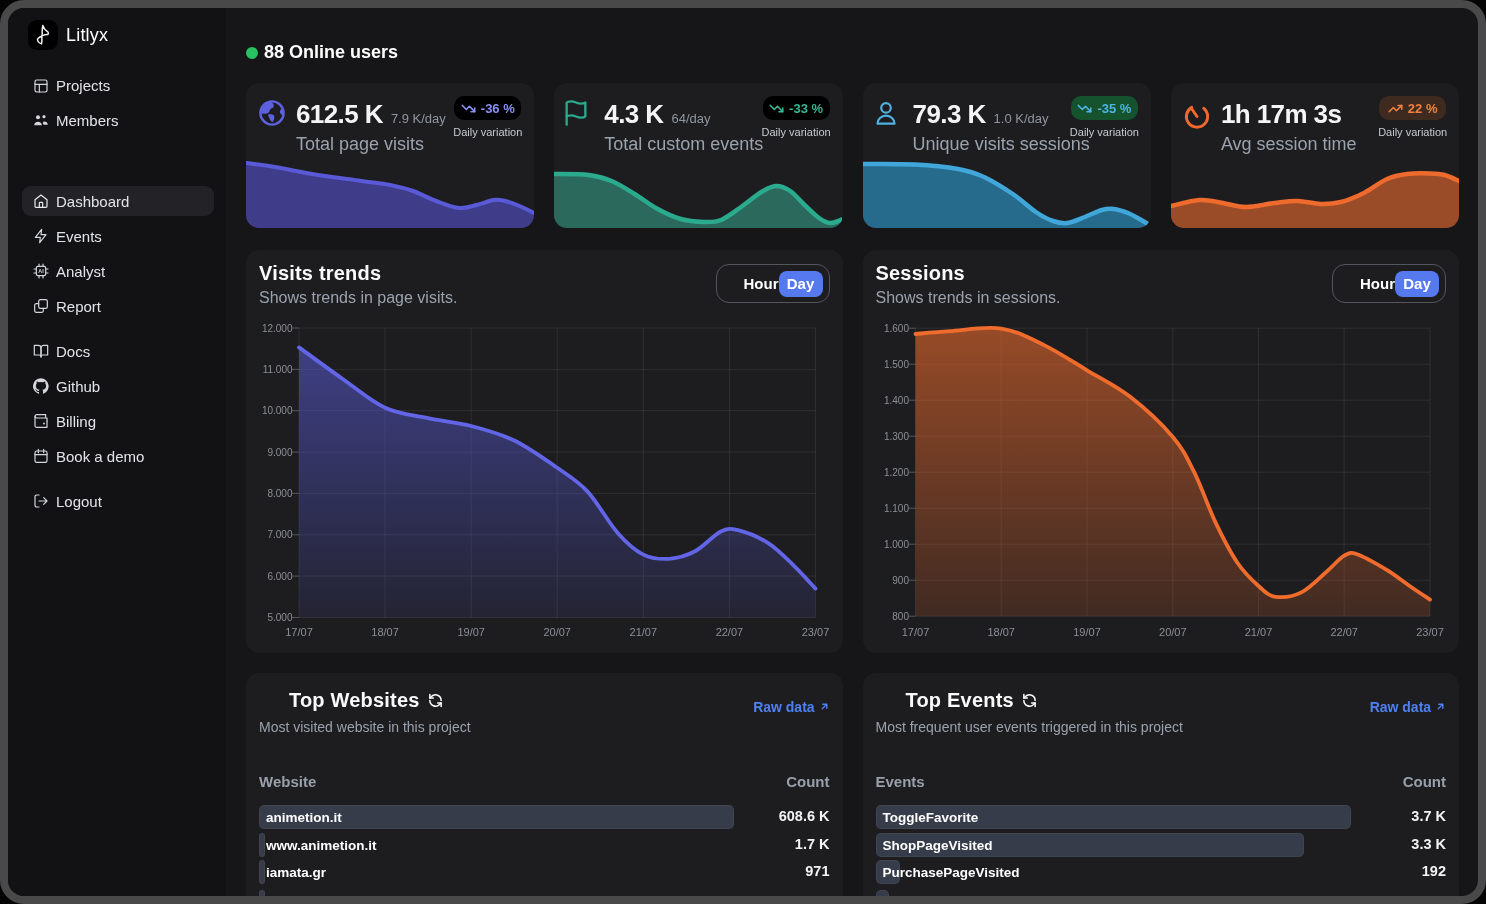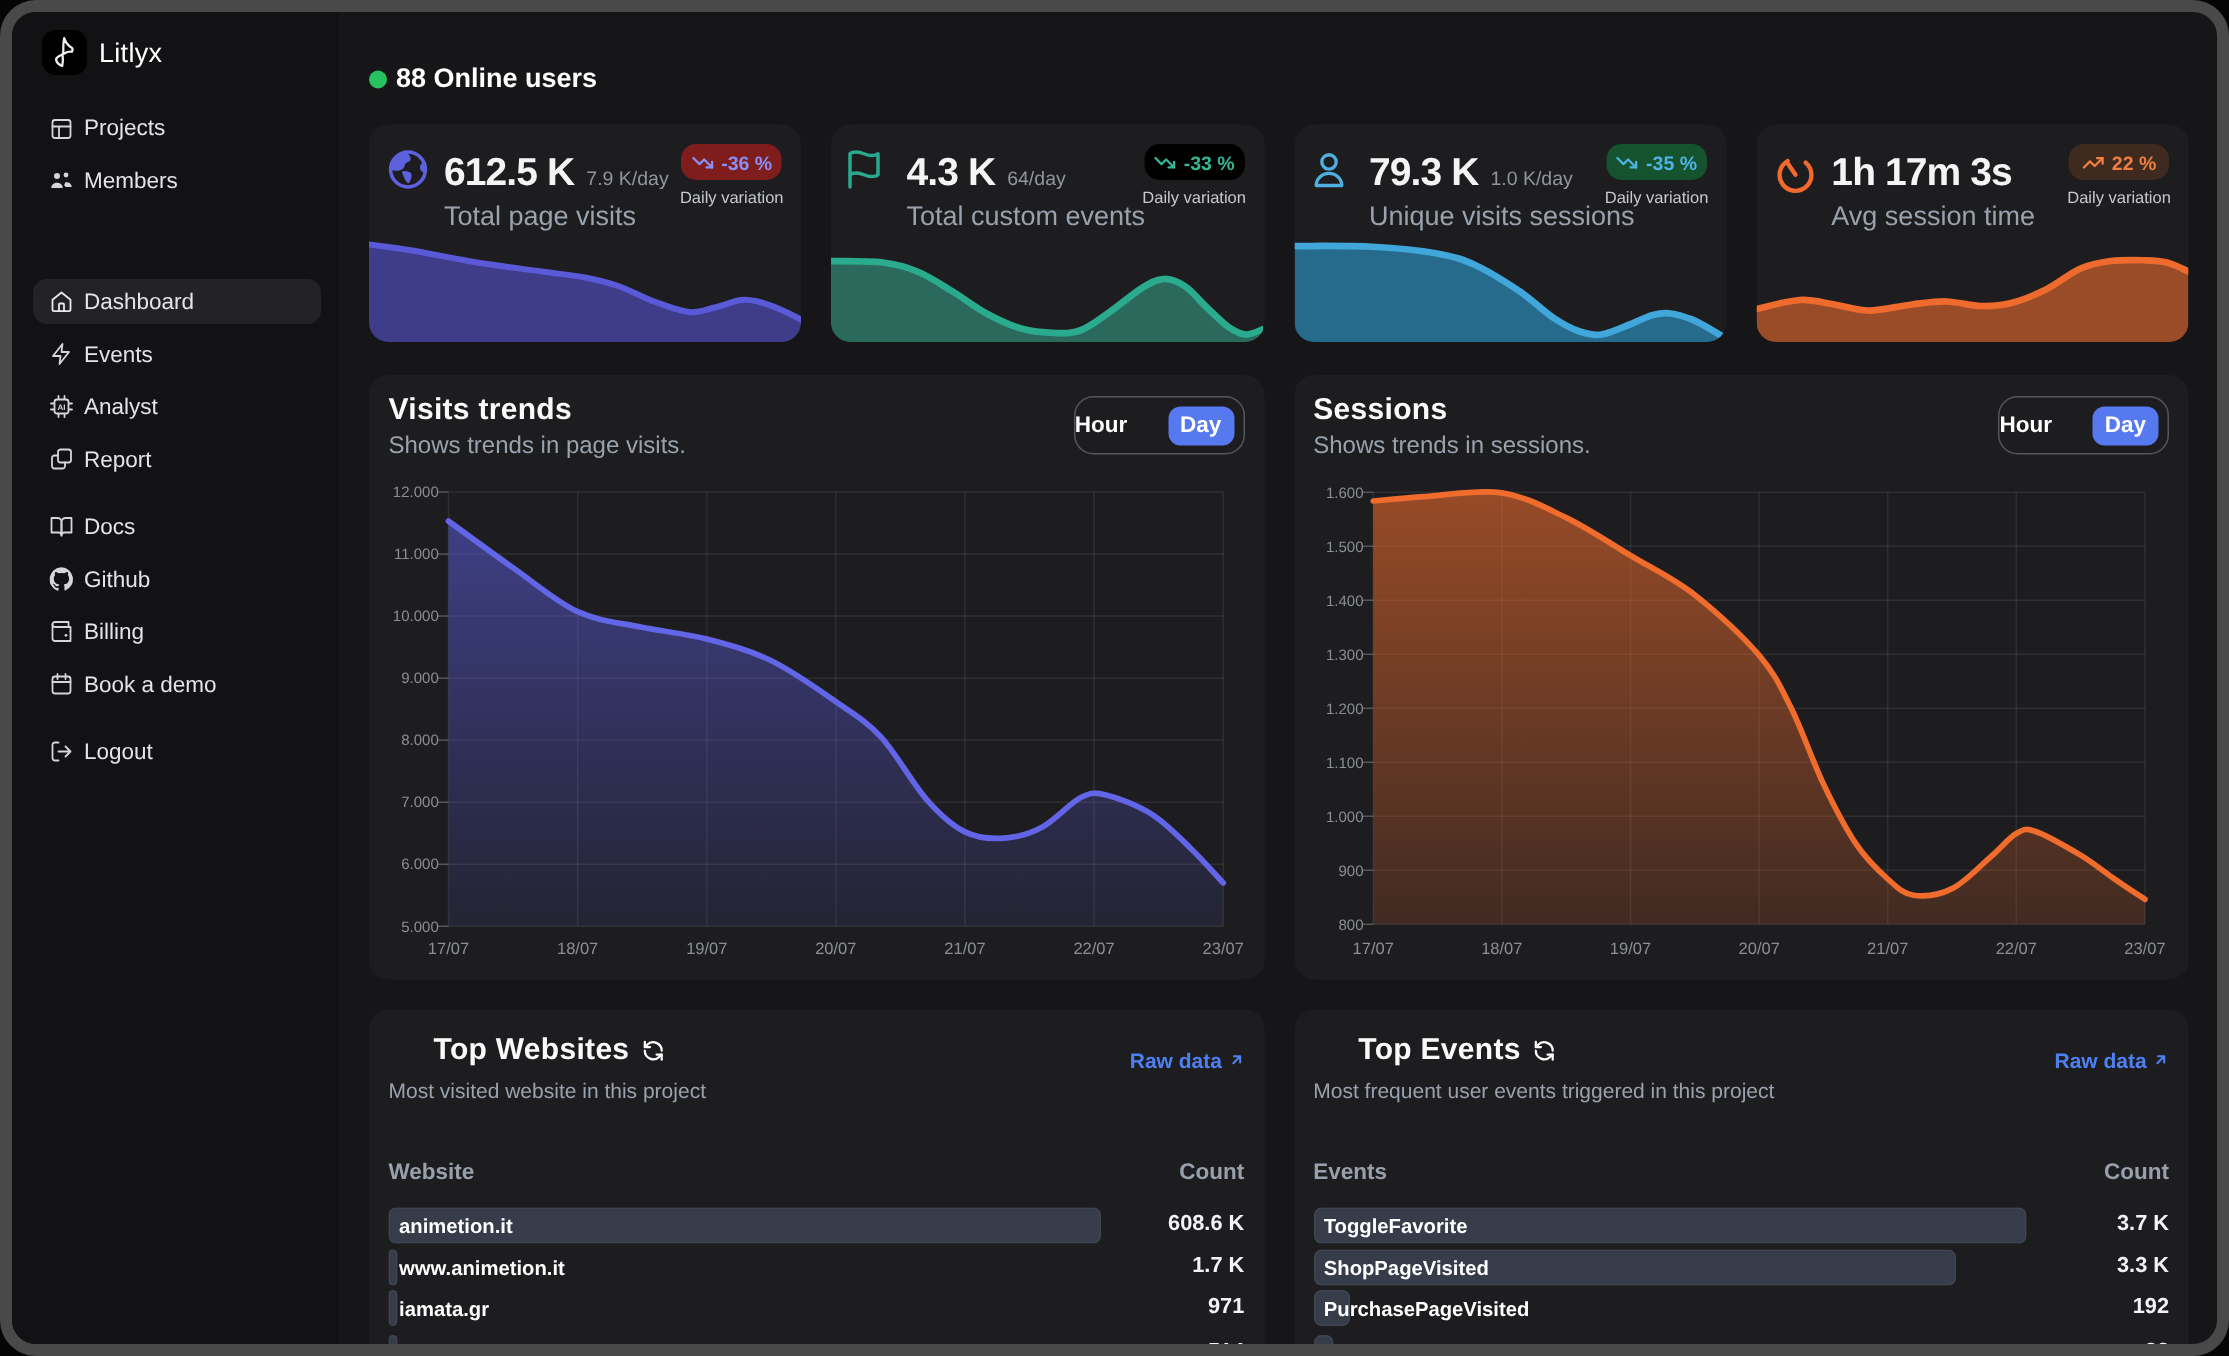"-36 %" div.badge { background: #7f1d1d -> #000000 }
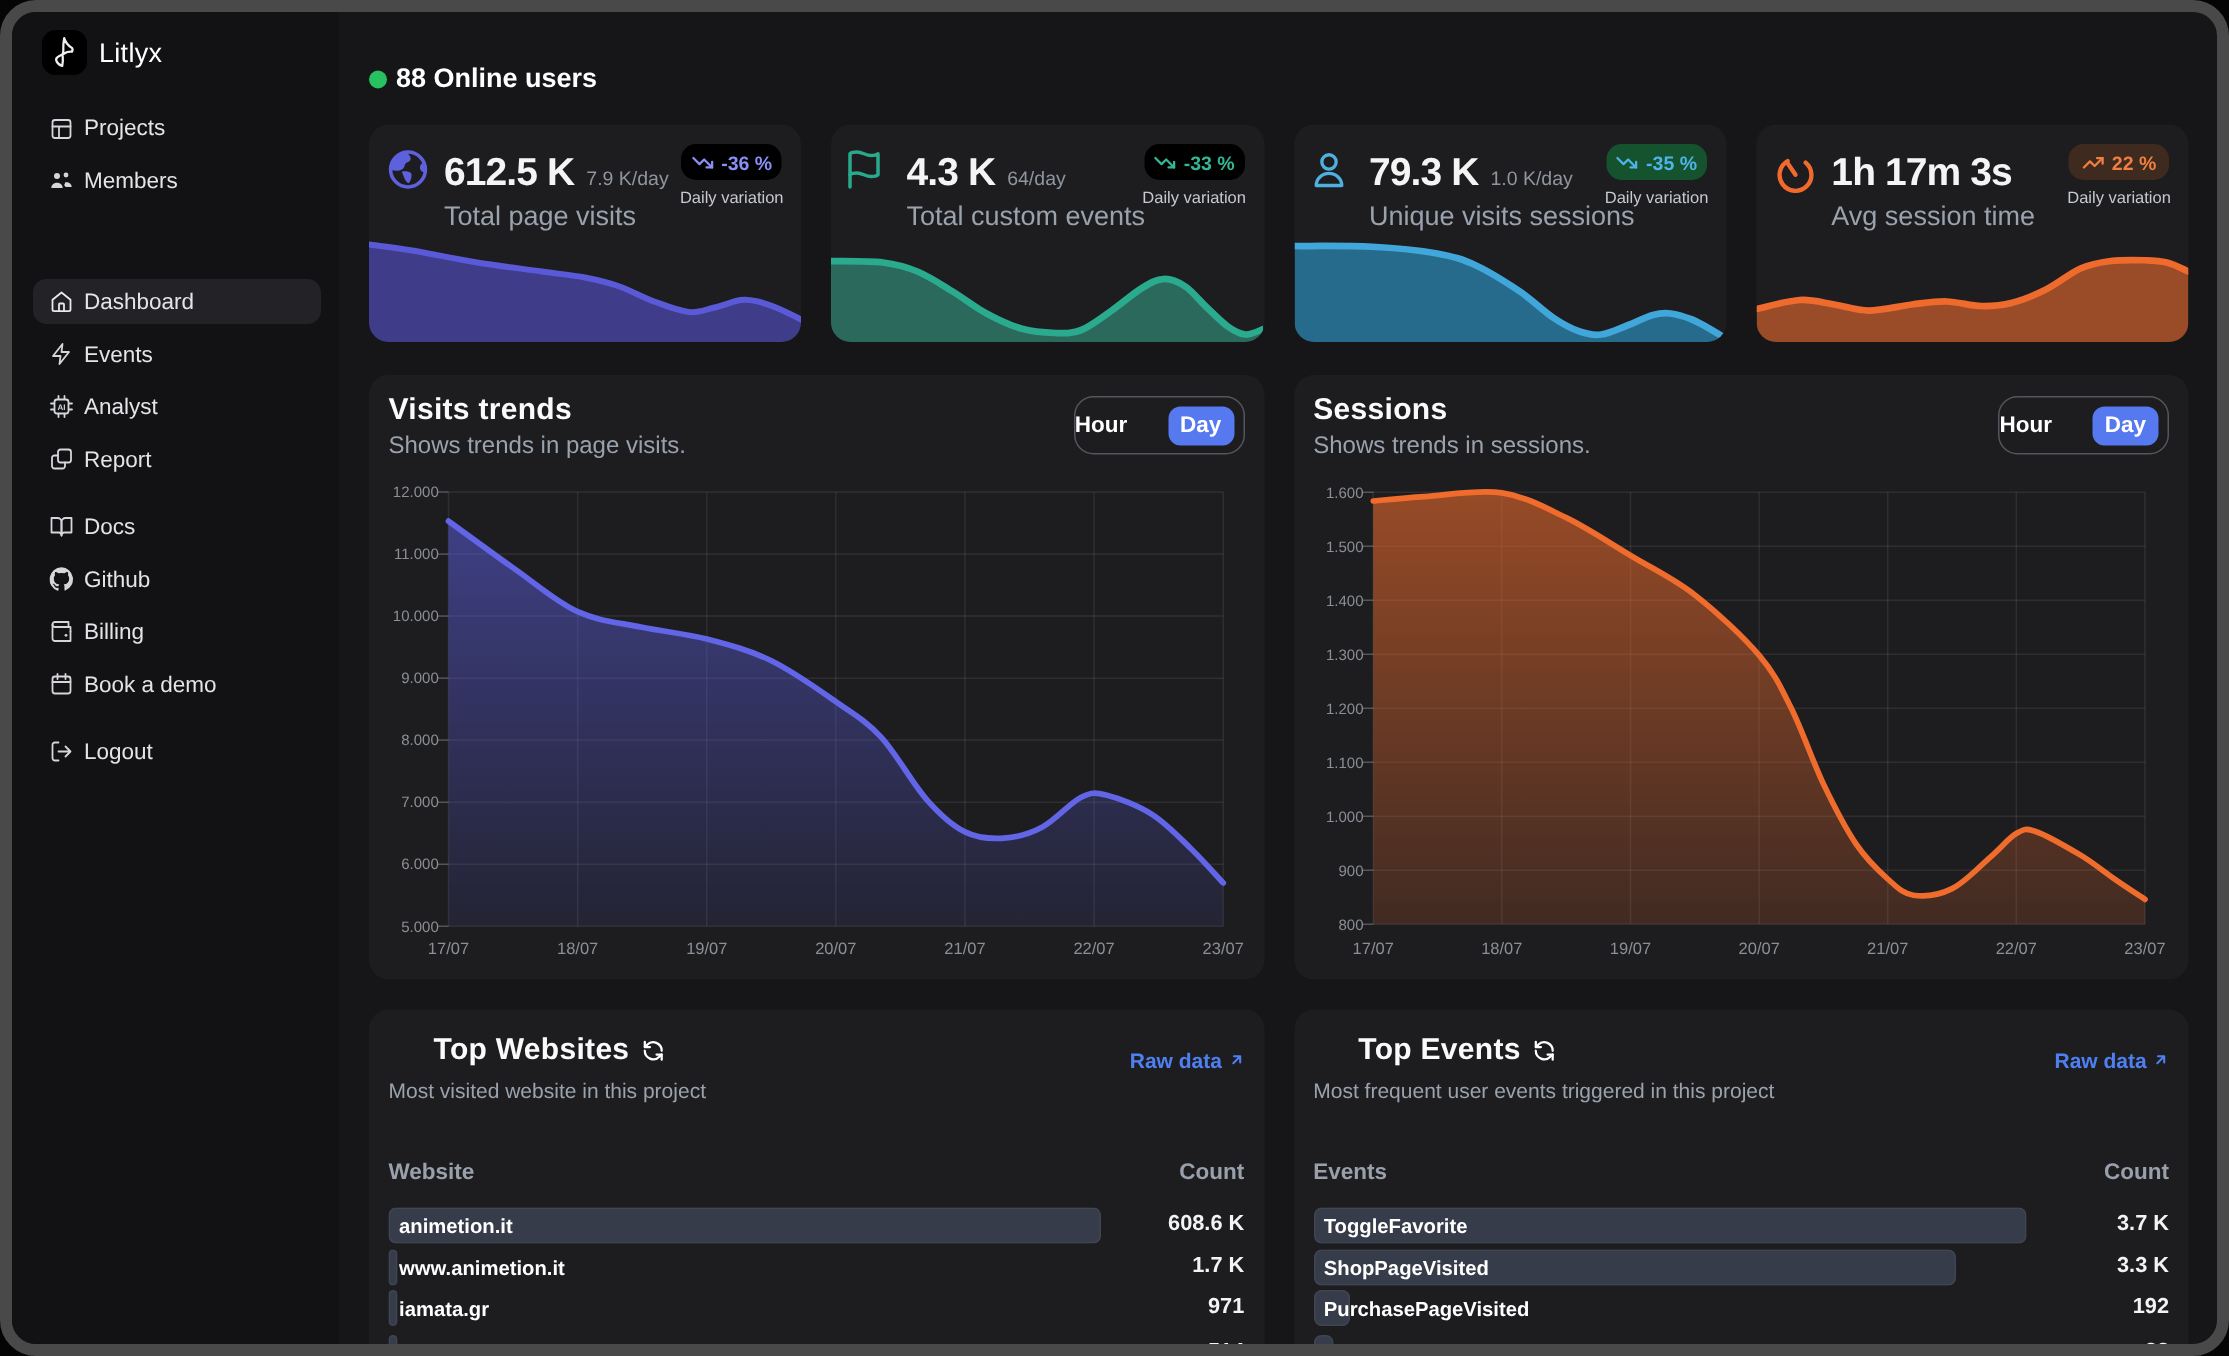"Hour" .toggle .hour { text-align: left -> right }
